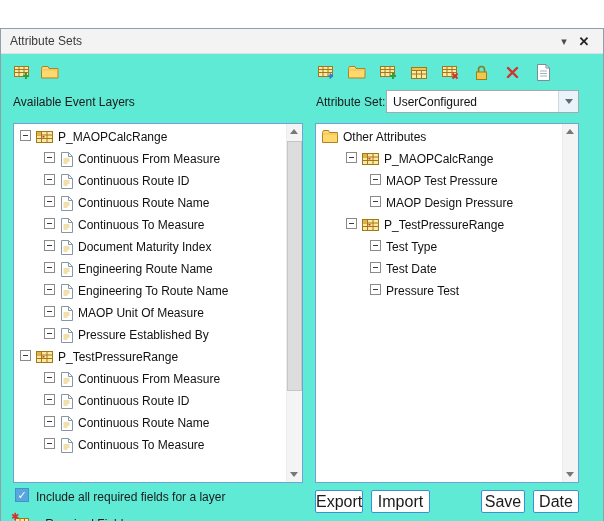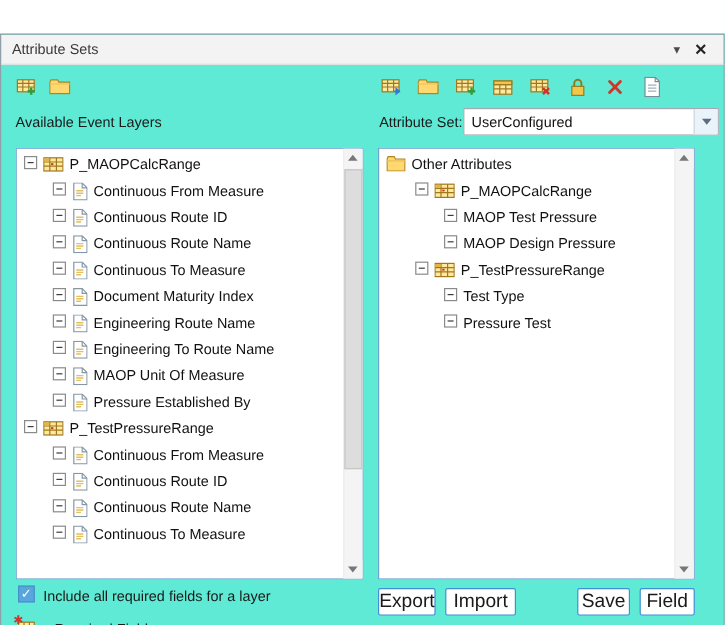"UserConfigured" .combo { width: 213px -> 193px }
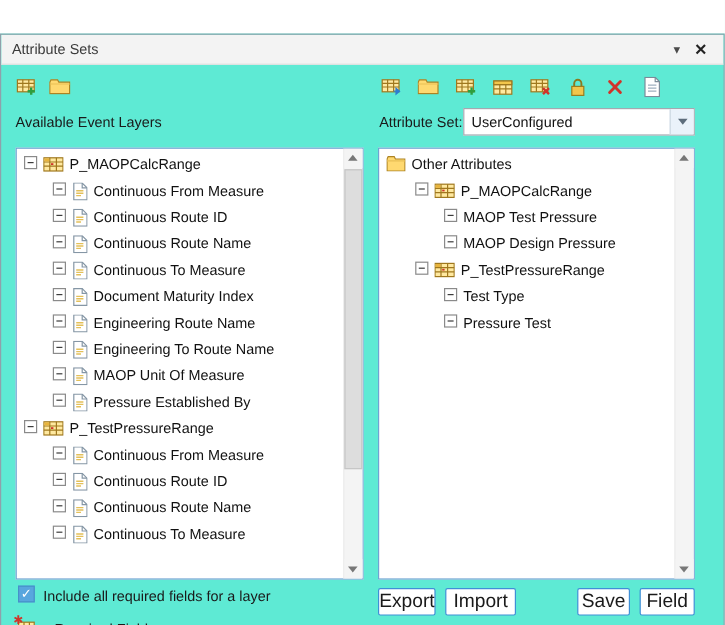"Test Date" div.tree-row { html: none -> <div> <span></span> <span>Test Date</span> </div> }
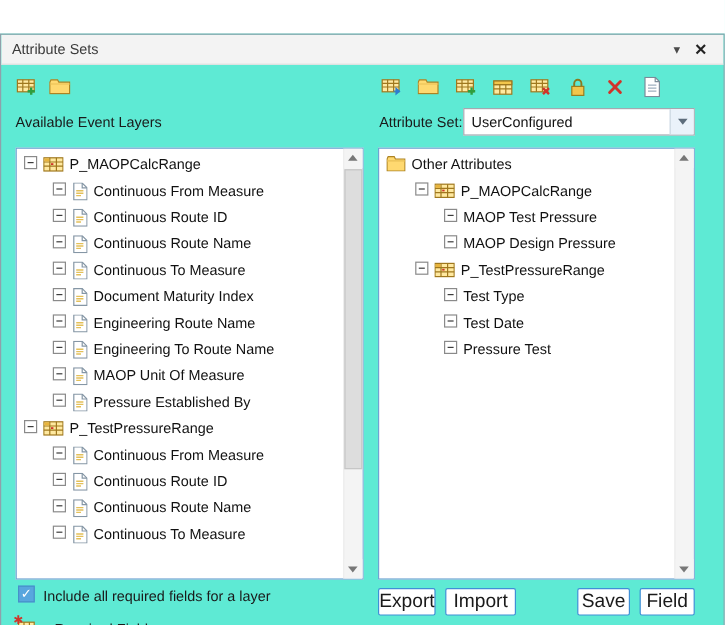"Field" button.btn { text: Field -> Date }
